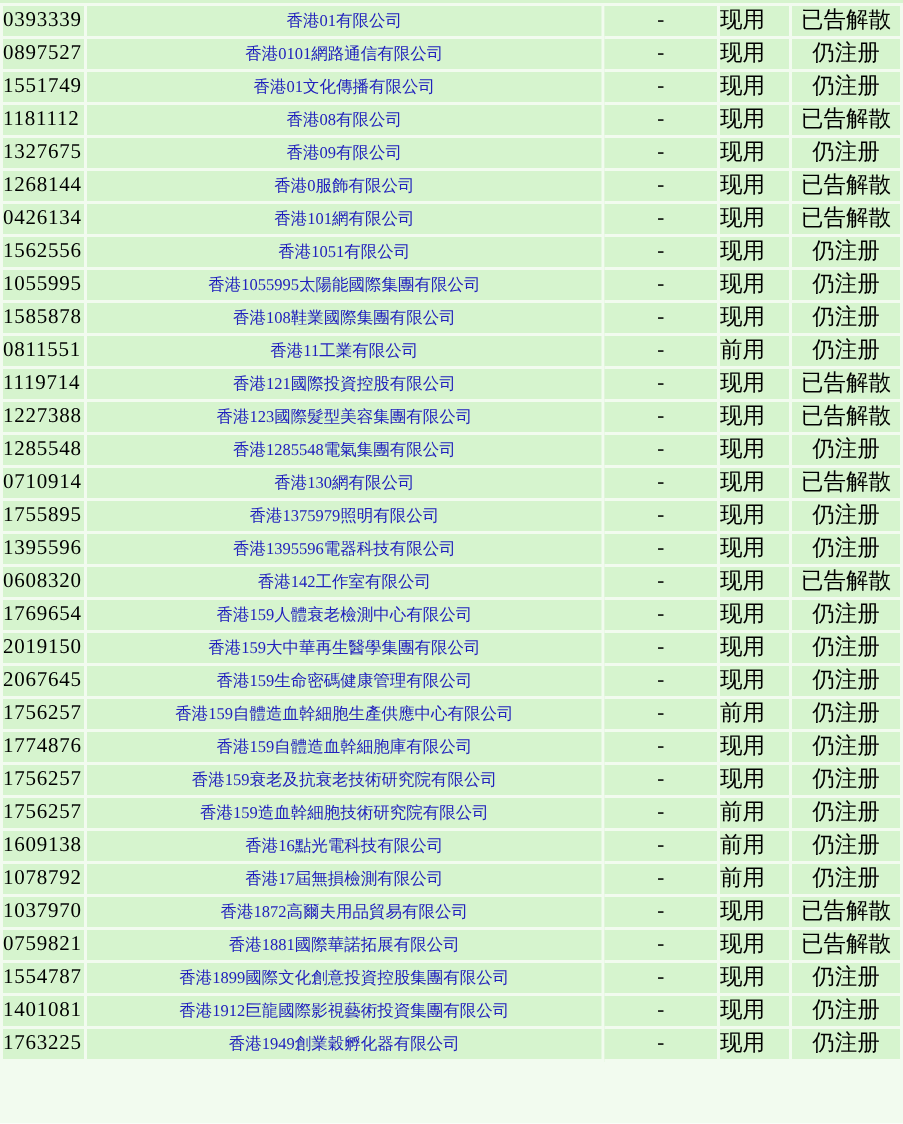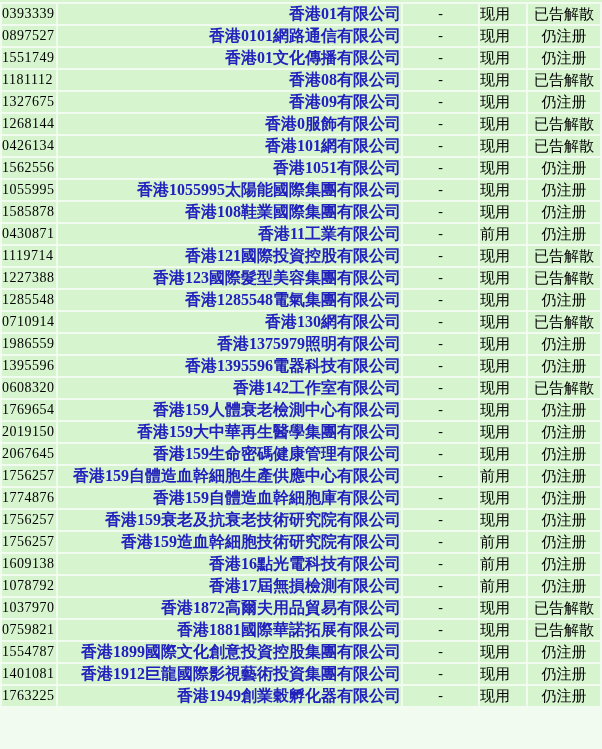"香港01有限公司" td.c-name { font-size: 16px -> 11px; font-weight: bold -> none; text-align: right -> center }
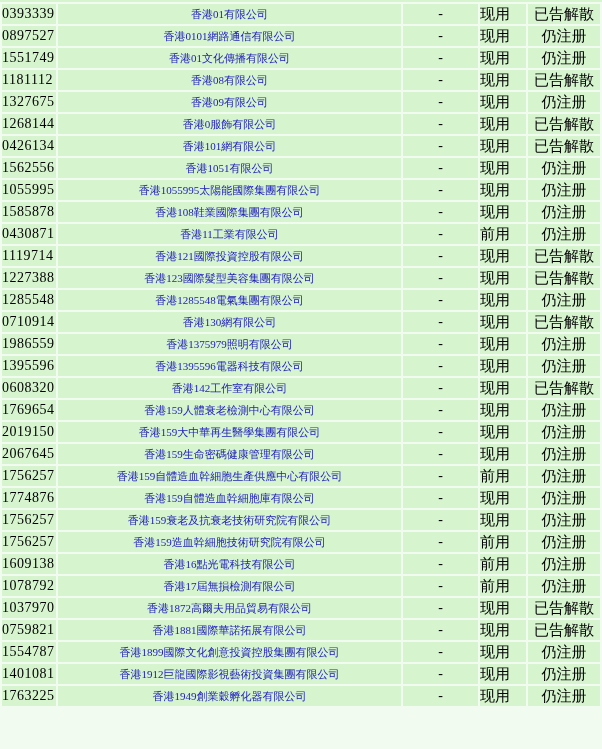"0430871" td.c-num { text: 0430871 -> 0811551 }
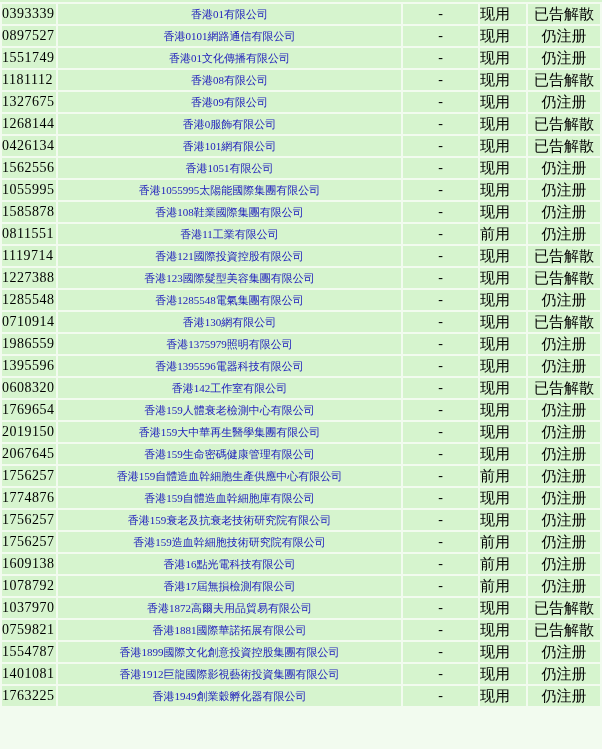"1986559" td.c-num { text: 1986559 -> 1755895 }
